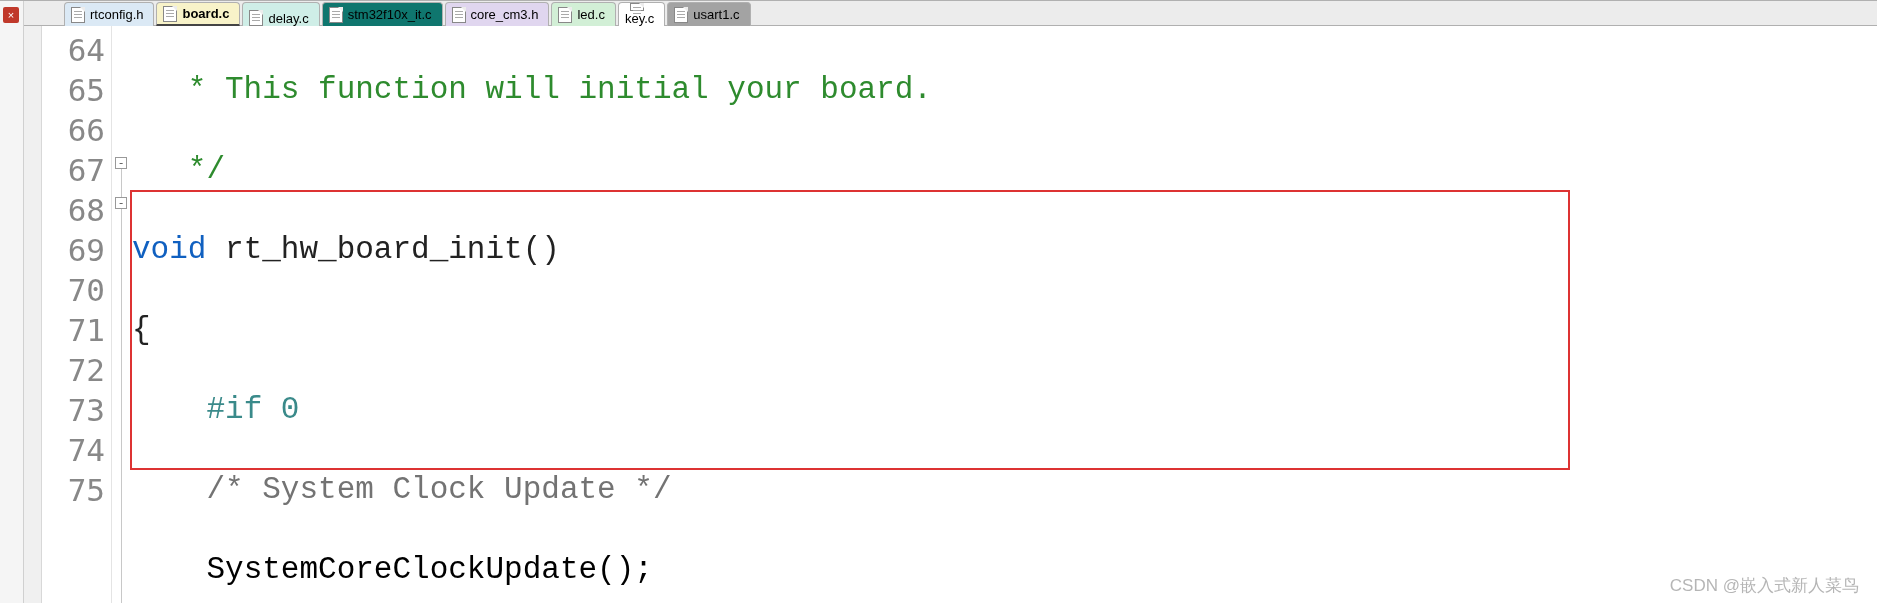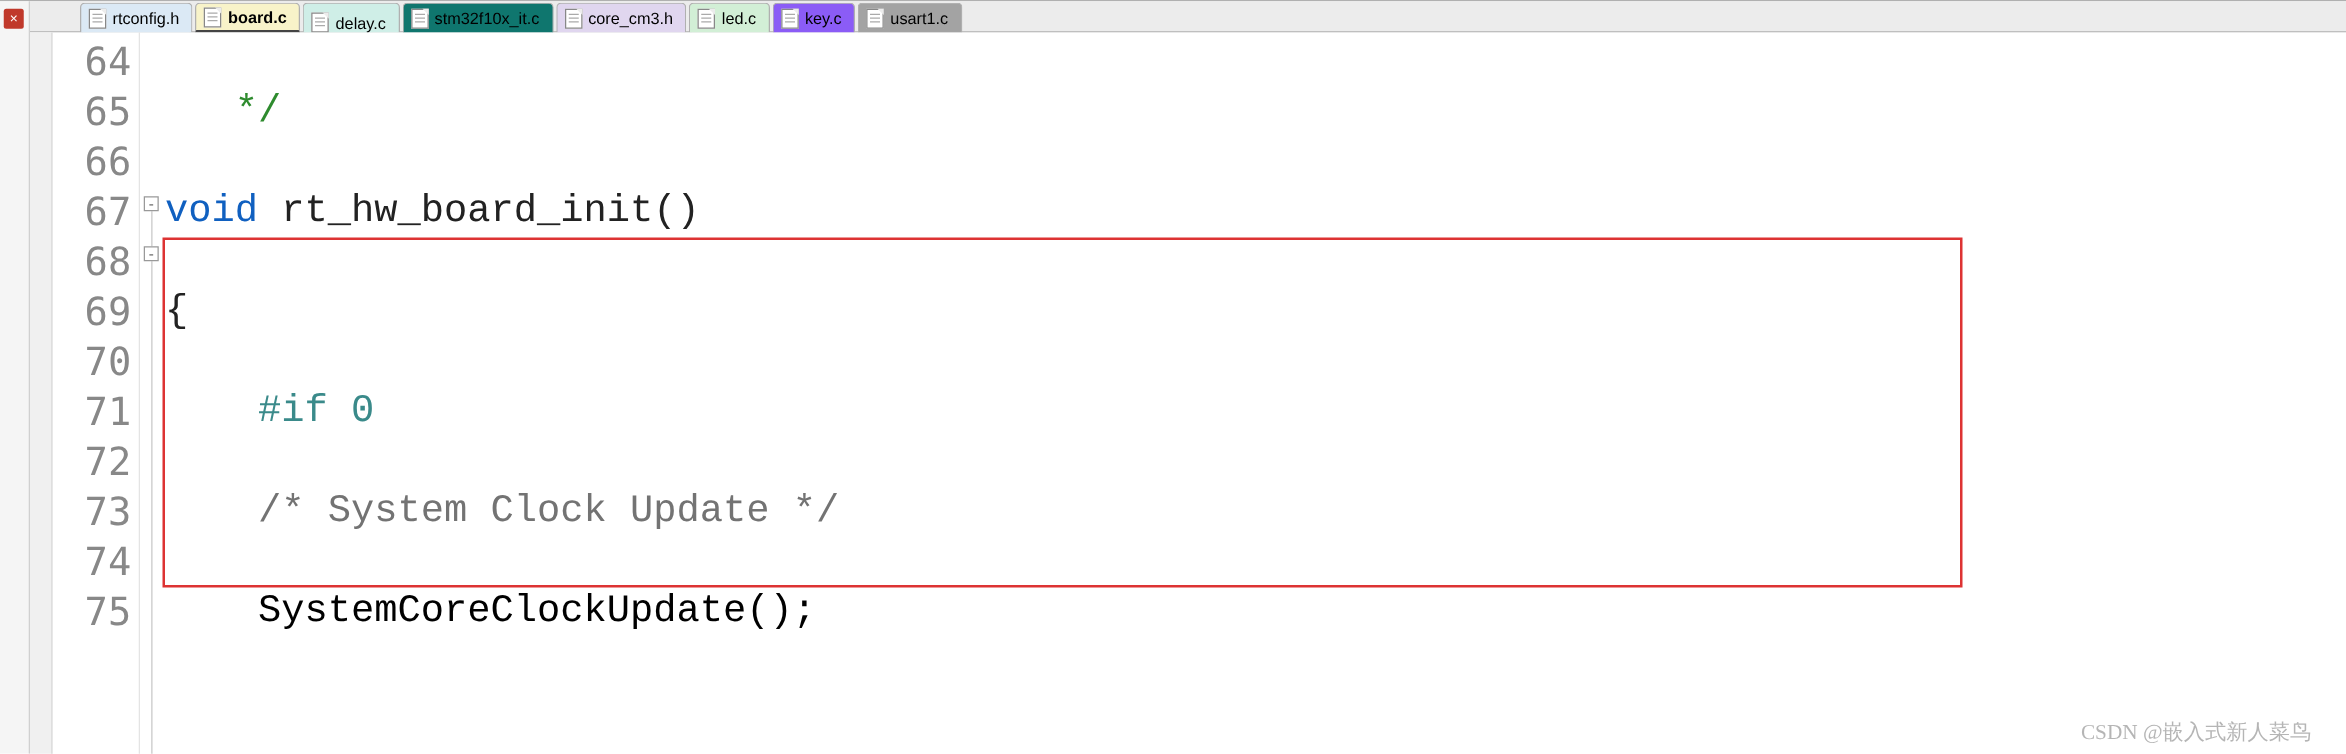"key.c" .tab.c-tan { background: #8b5cf6 -> #ffffff; flex-direction: none -> column }
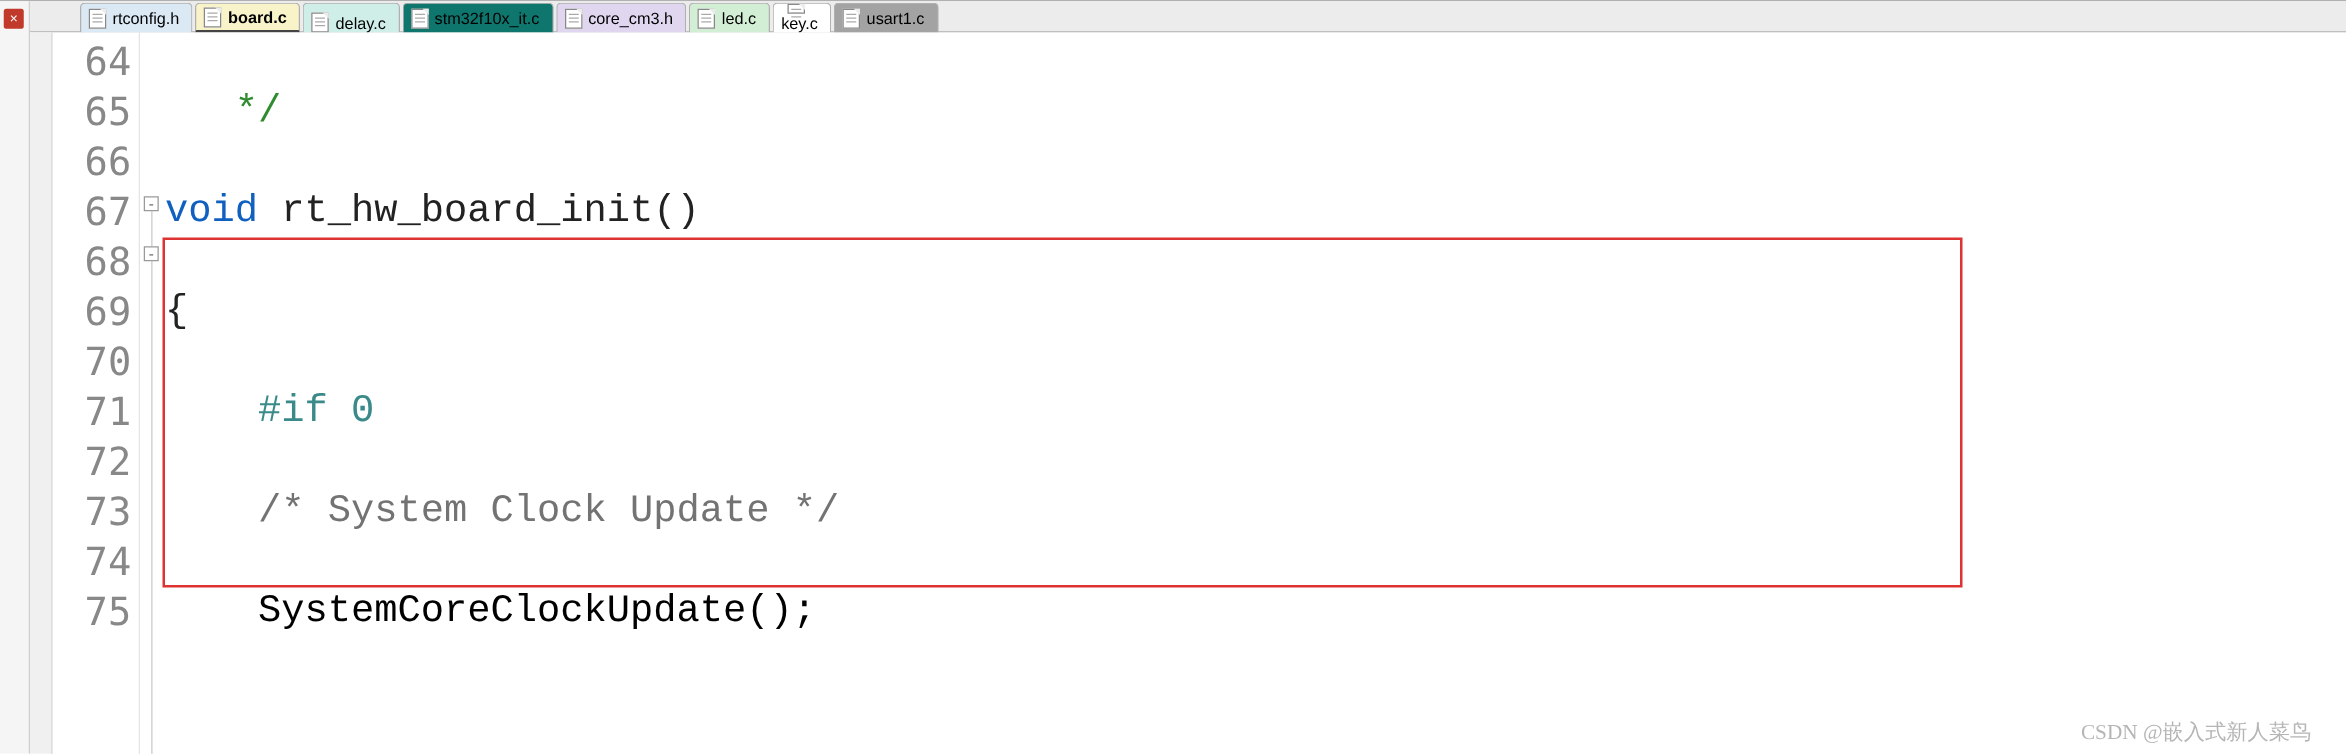"* This function will initial" div.line { html: none -> <div><span> </span><span>* This function will initial your board.</span></div> }
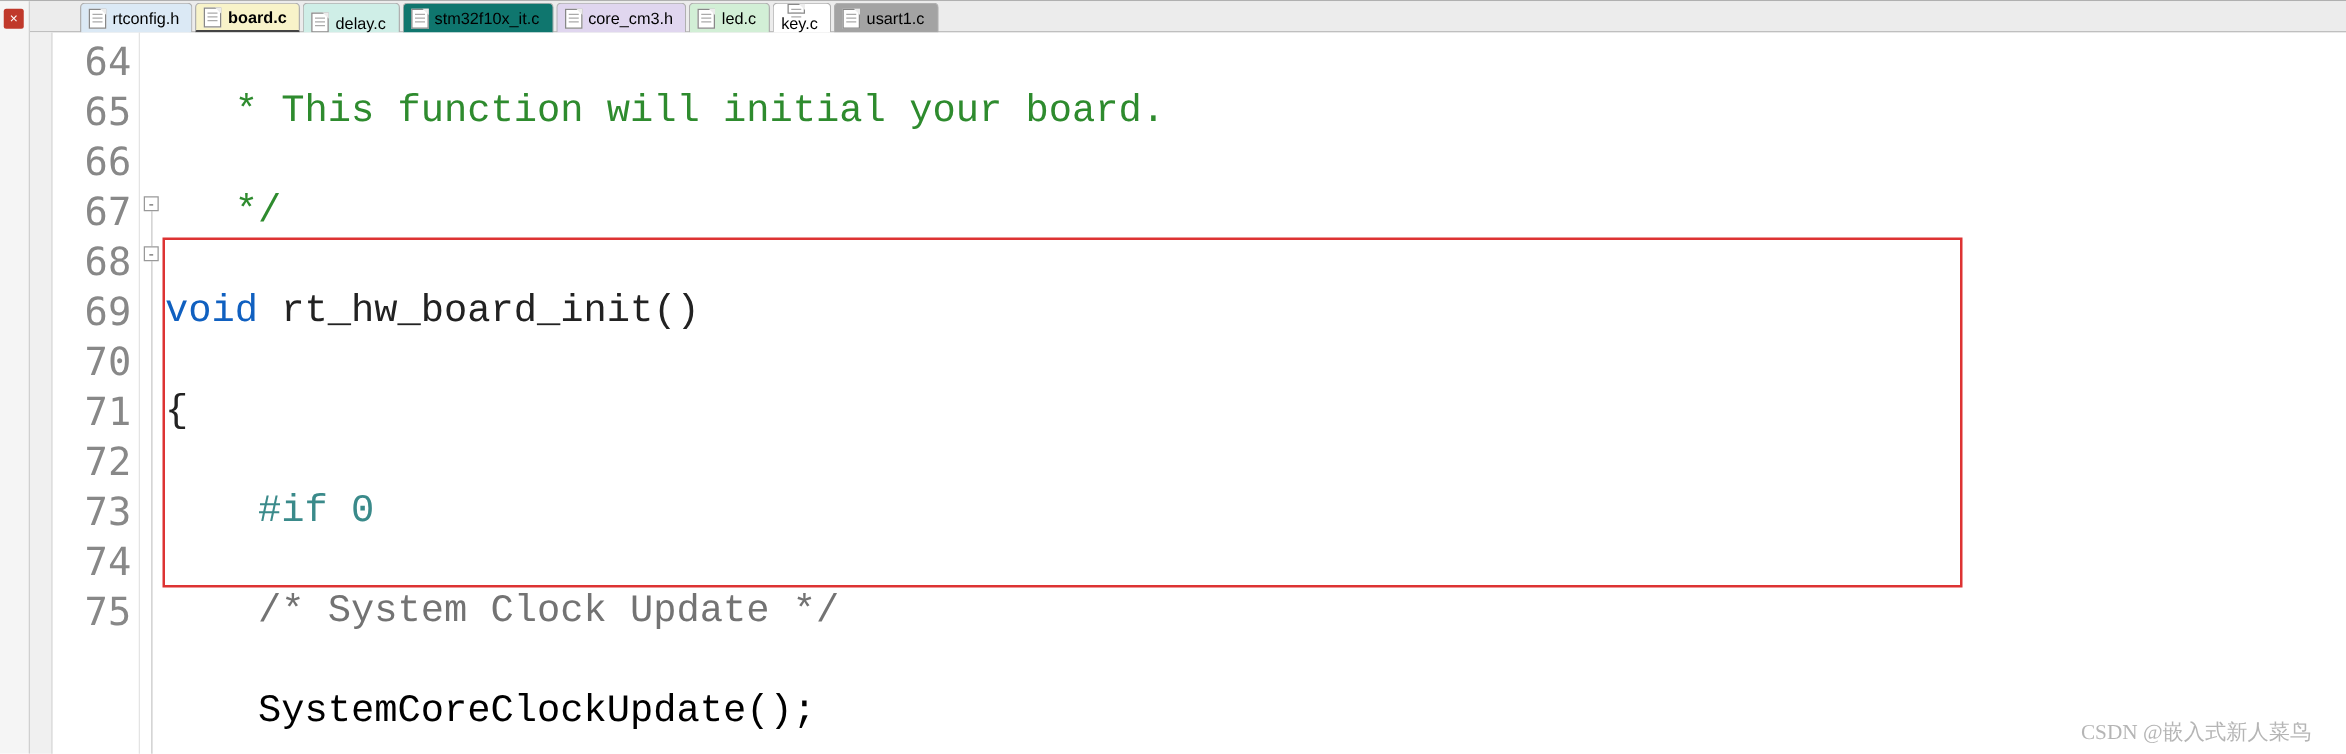"CSDN @嵌入式新人菜鸟" .watermark { font-family: Liberation Serif, serif -> Liberation Sans, sans-serif; right: 28px -> 18px }
